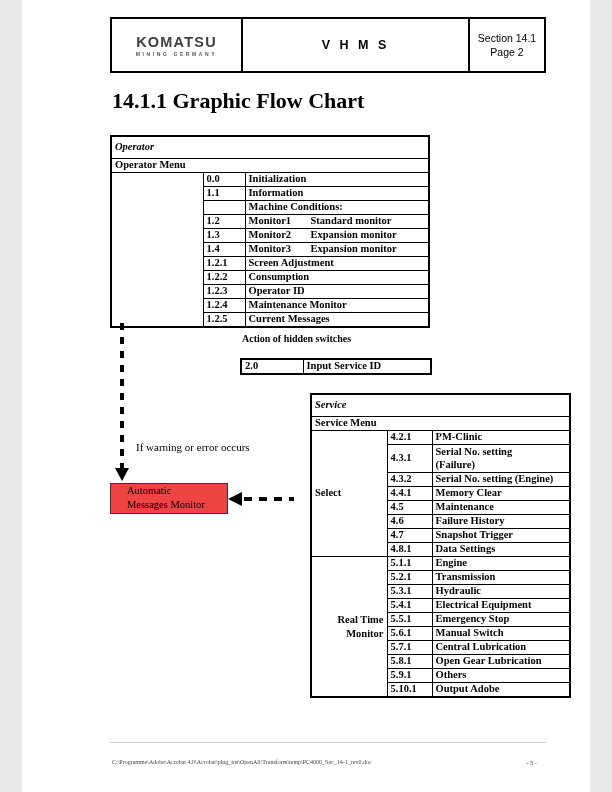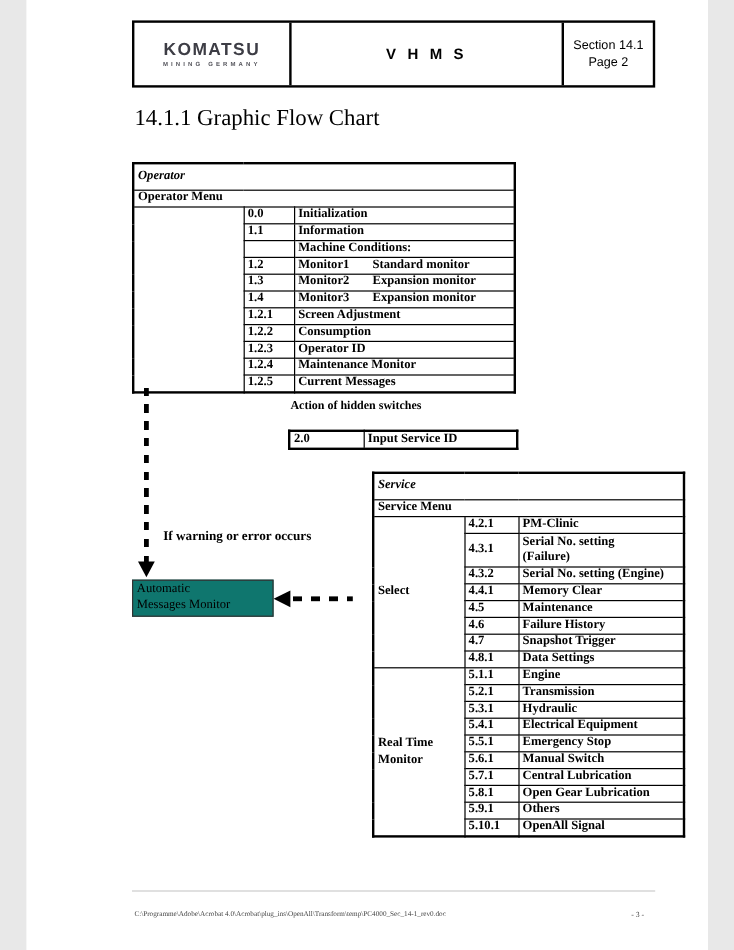"14.1.1 Graphic Flow Chart" .page-title { font-size: 19px -> 22px; font-weight: normal -> bold }
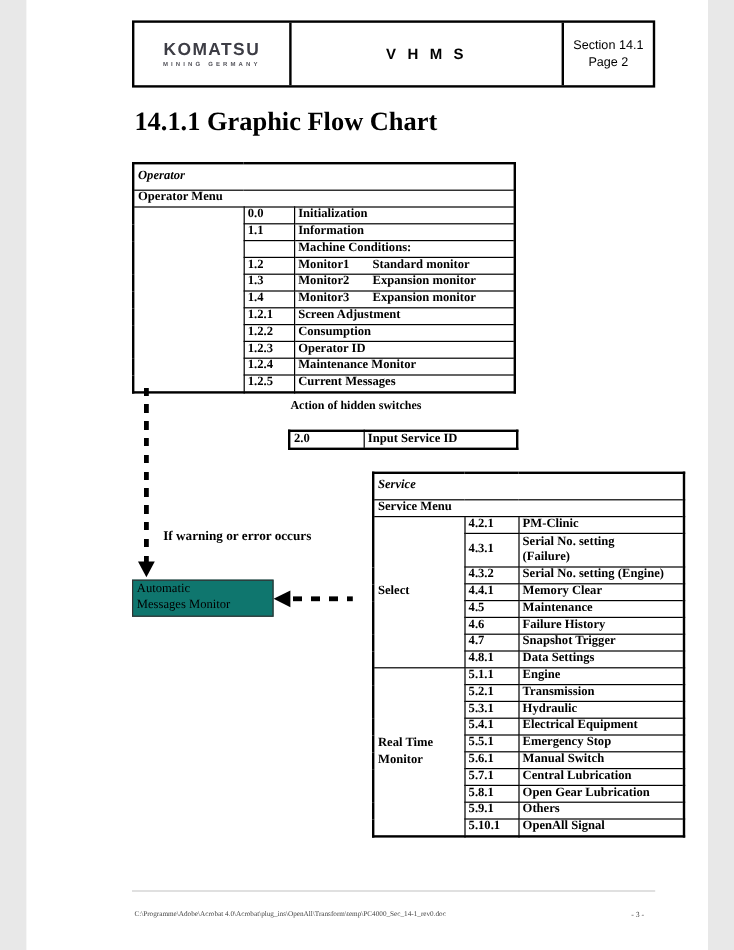"If warning or error occurs" .warning-label { font-weight: bold -> normal }
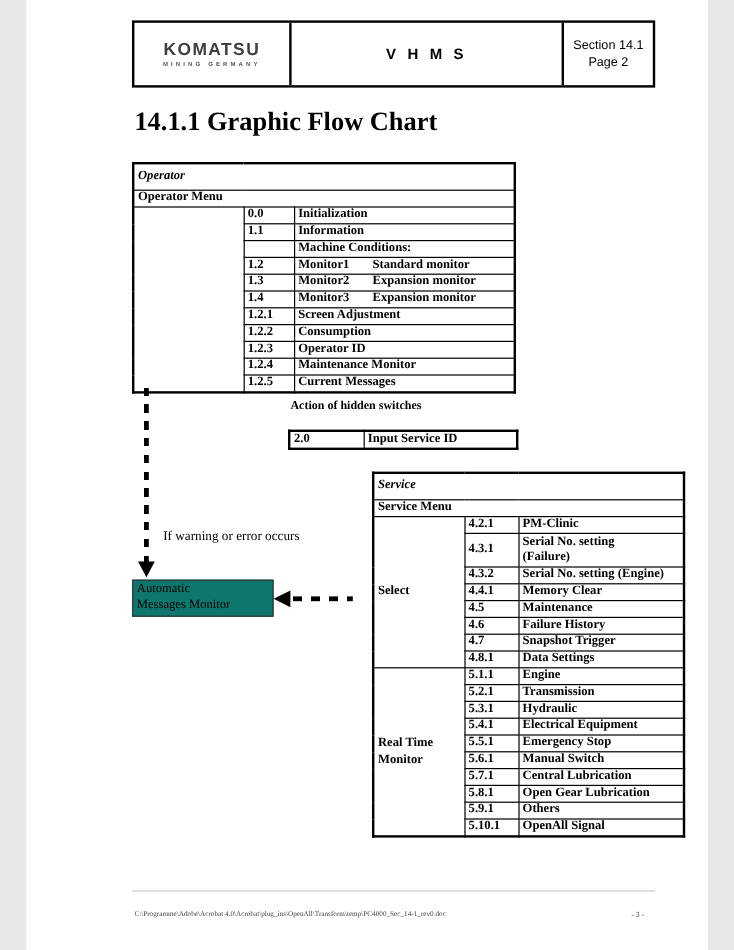"Automatic" .monitor-box { background: #0f766e -> #ef4444; padding: 0 3px -> 0 16px }
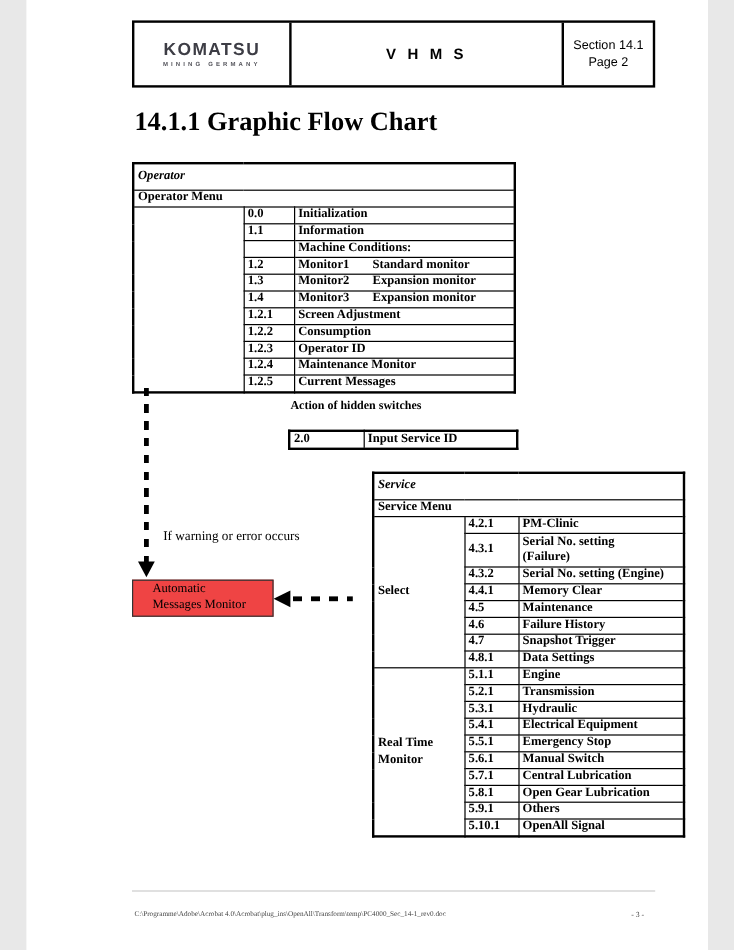"Real Time" td.group div { text-align: none -> right }
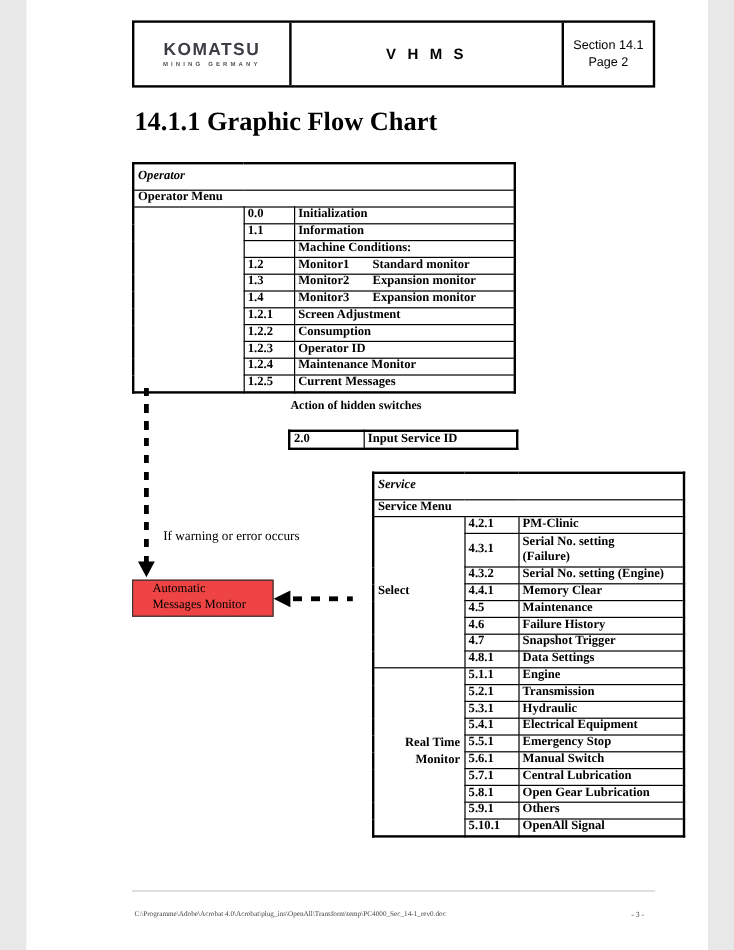"OpenAll Signal" td.labelcell { text: OpenAll Signal -> Output Adobe }
